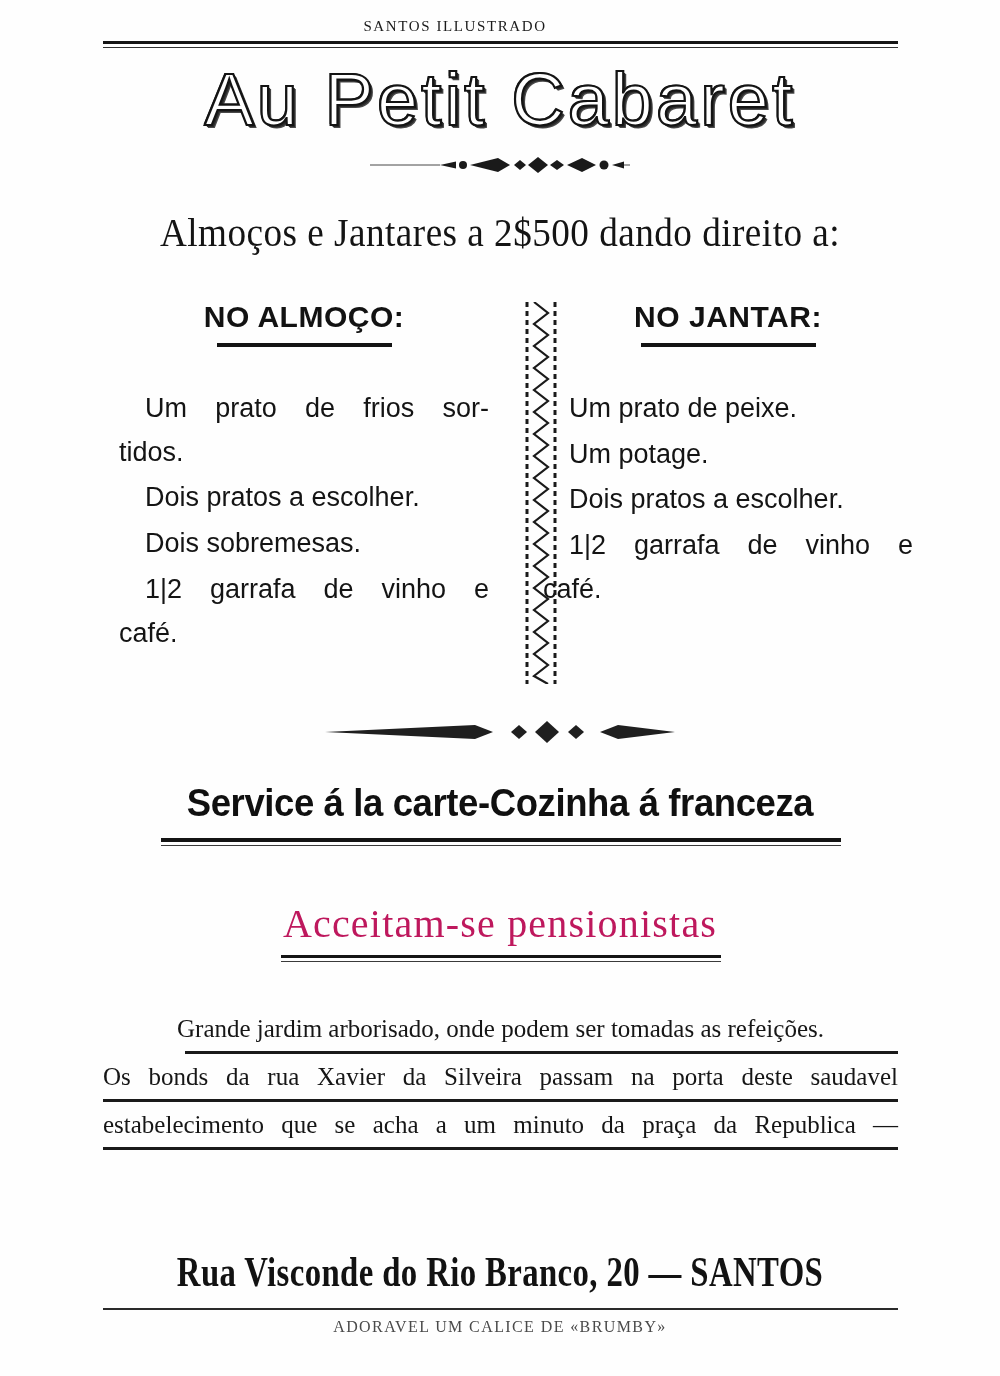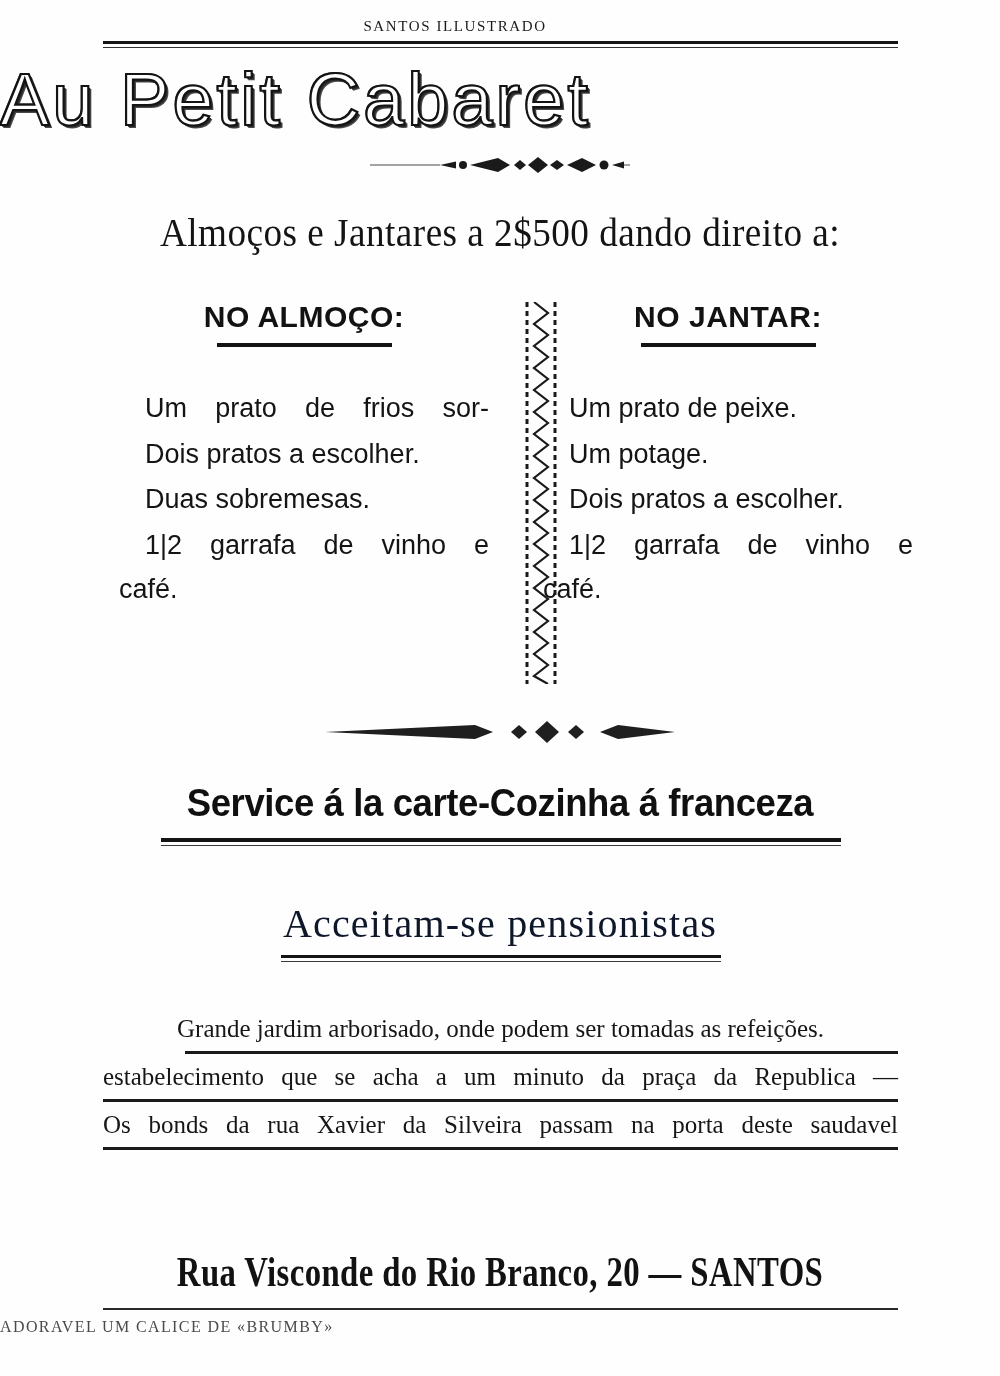"Au Petit Cabaret" .title { text-align: left -> center }
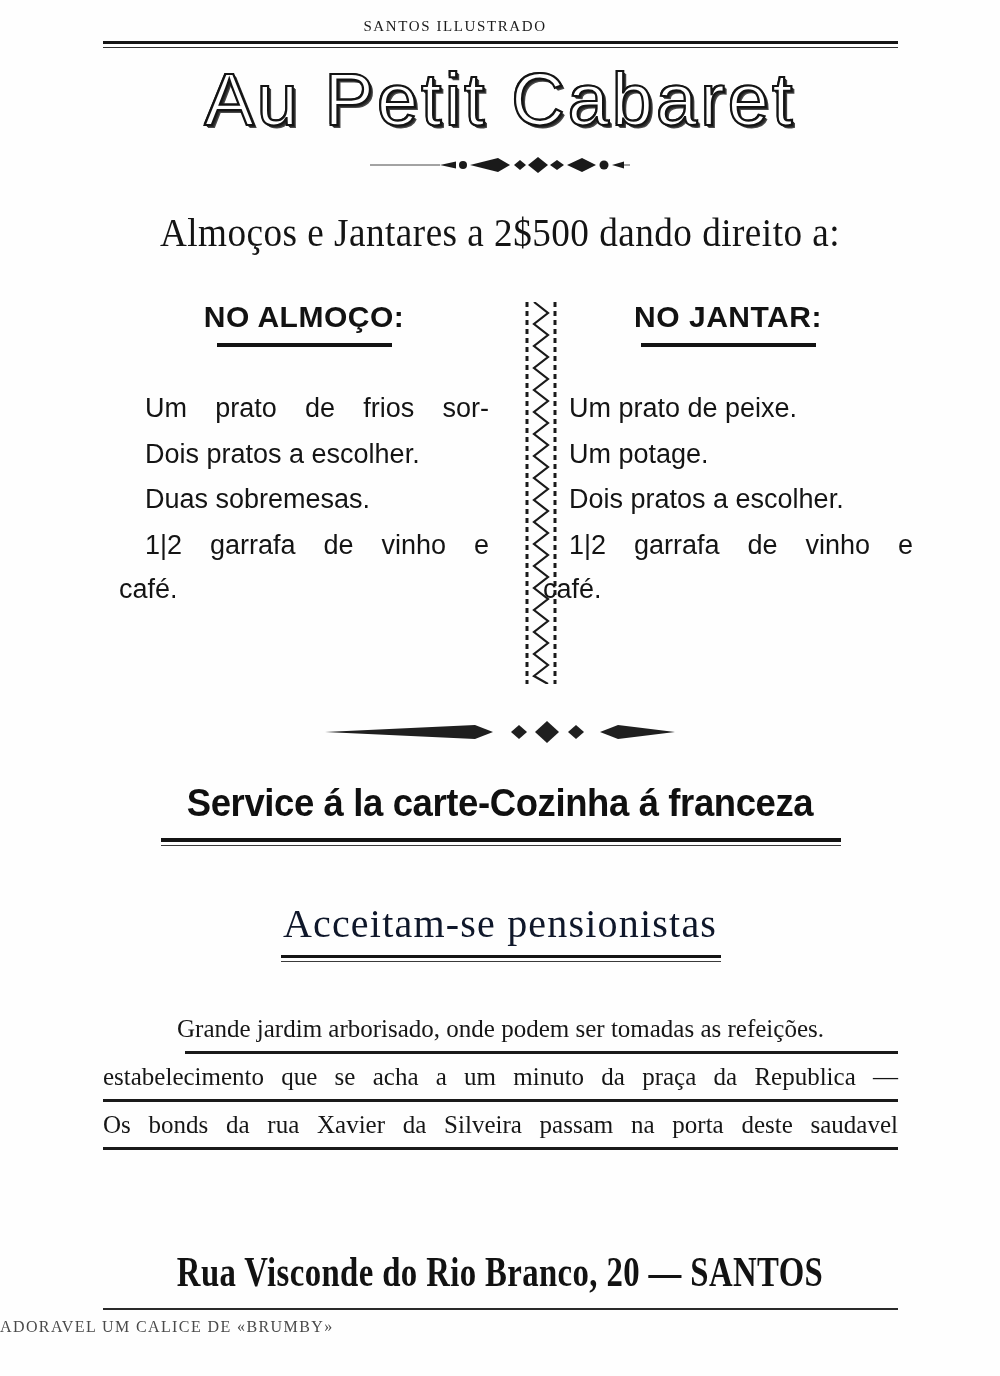"tidos." span.tail { html: none -> <span>tidos.</span> }
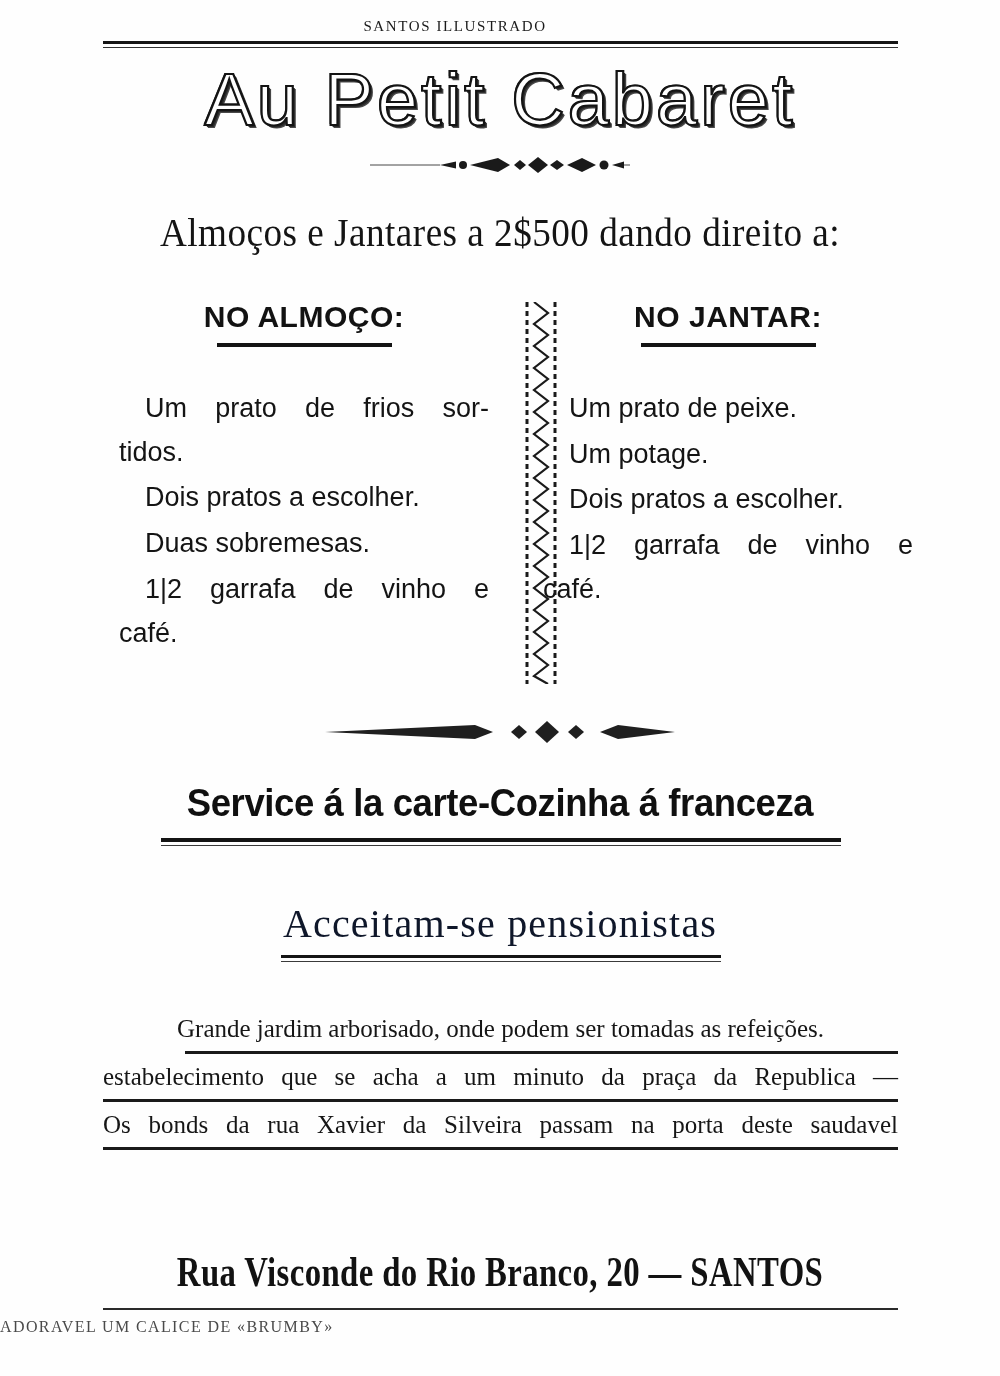"Duas sobremesas." span { text: Duas -> Dois }
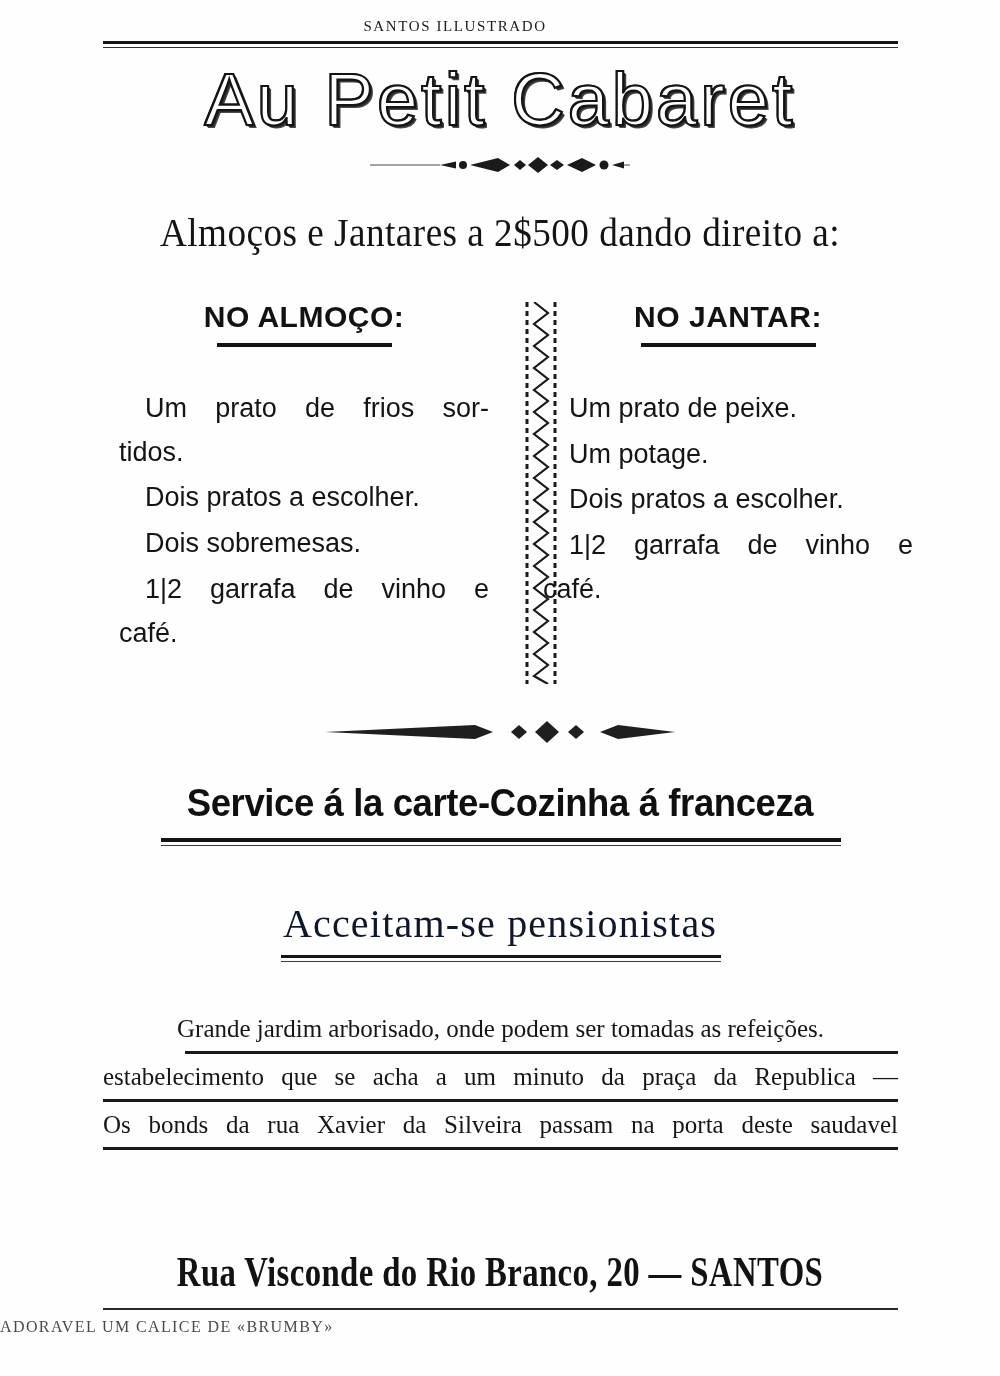"Acceitam-se pensionistas" .pension { color: #0f172a -> #be185d }
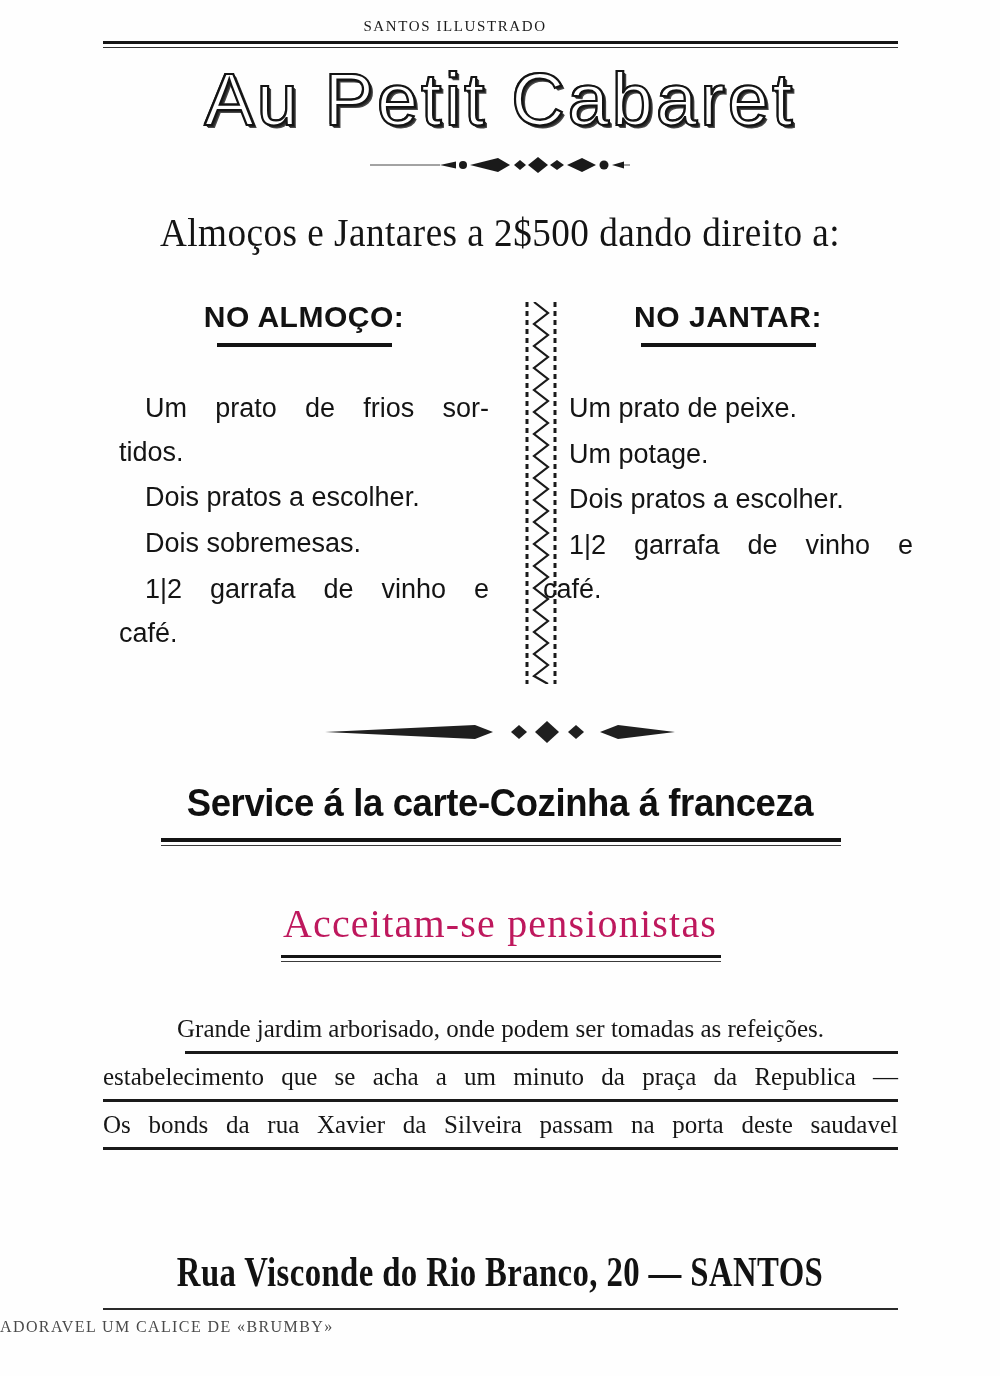"estabelecimento que se acha a" div.body-line { order: before "Os bonds da rua Xavier" -> after "Os bonds da rua Xavier" }
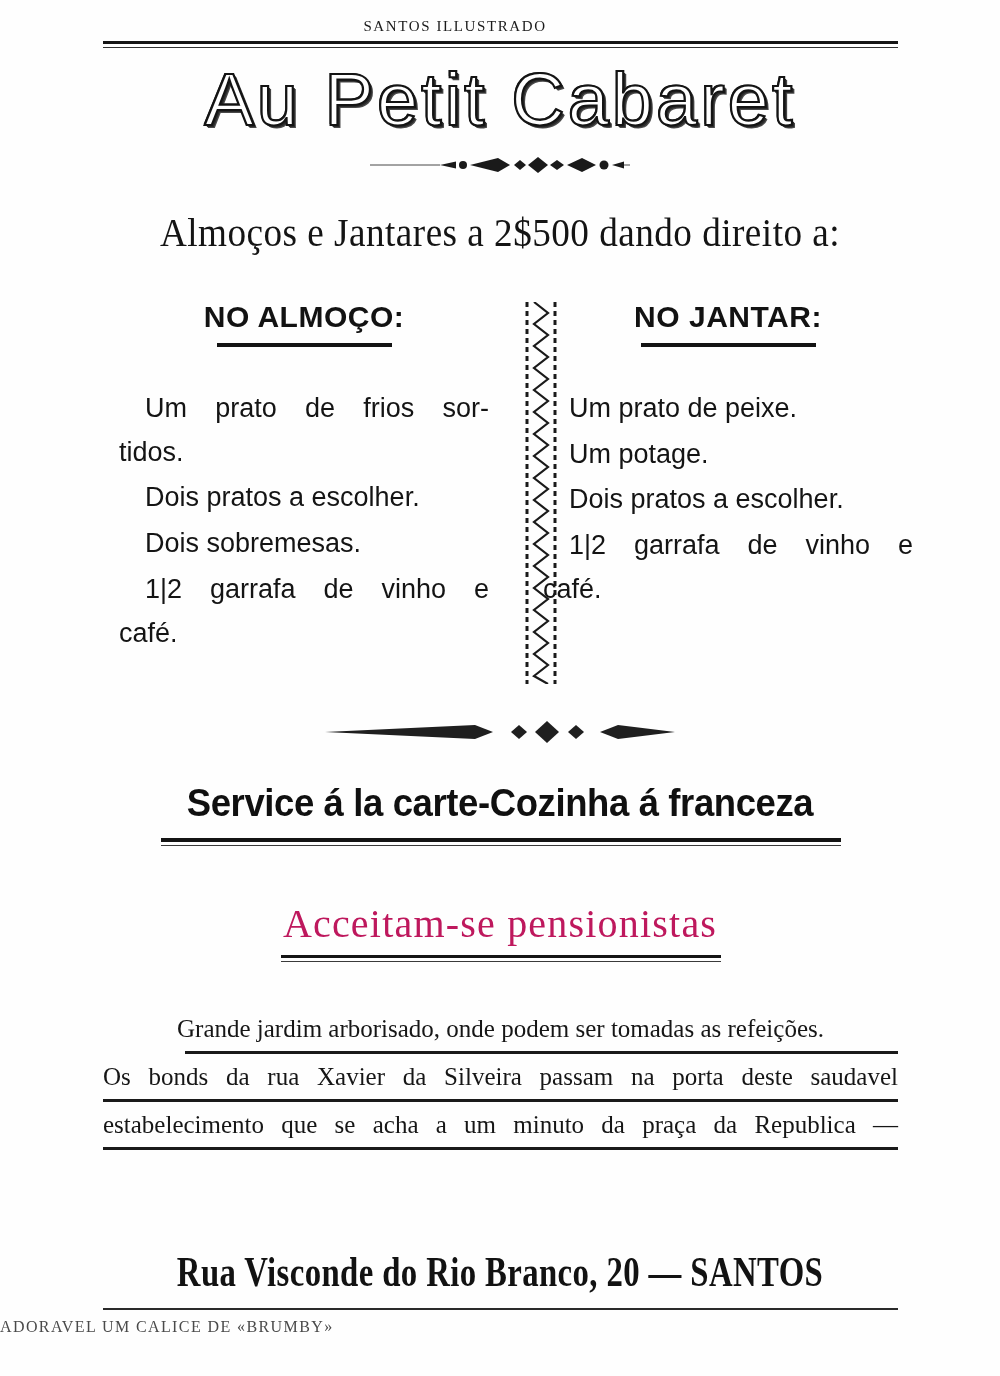"ADORAVEL UM CALICE DE «BRUMBY»" .footer { text-align: left -> center }
